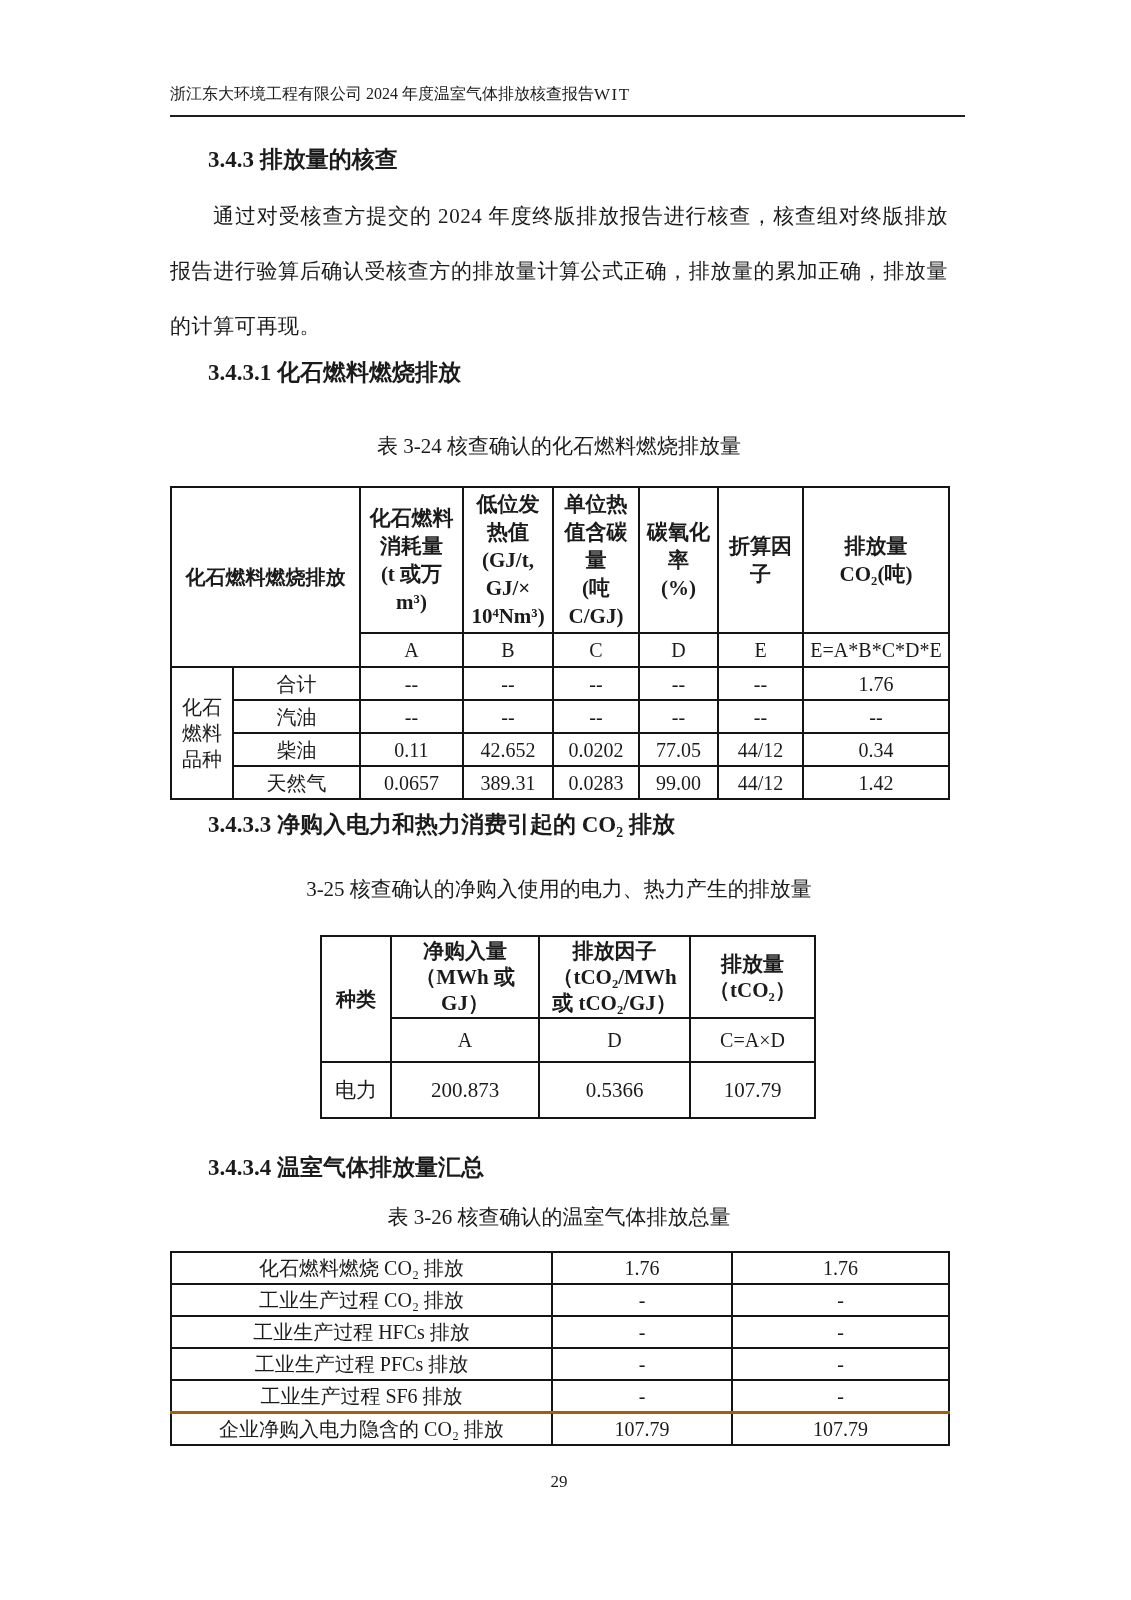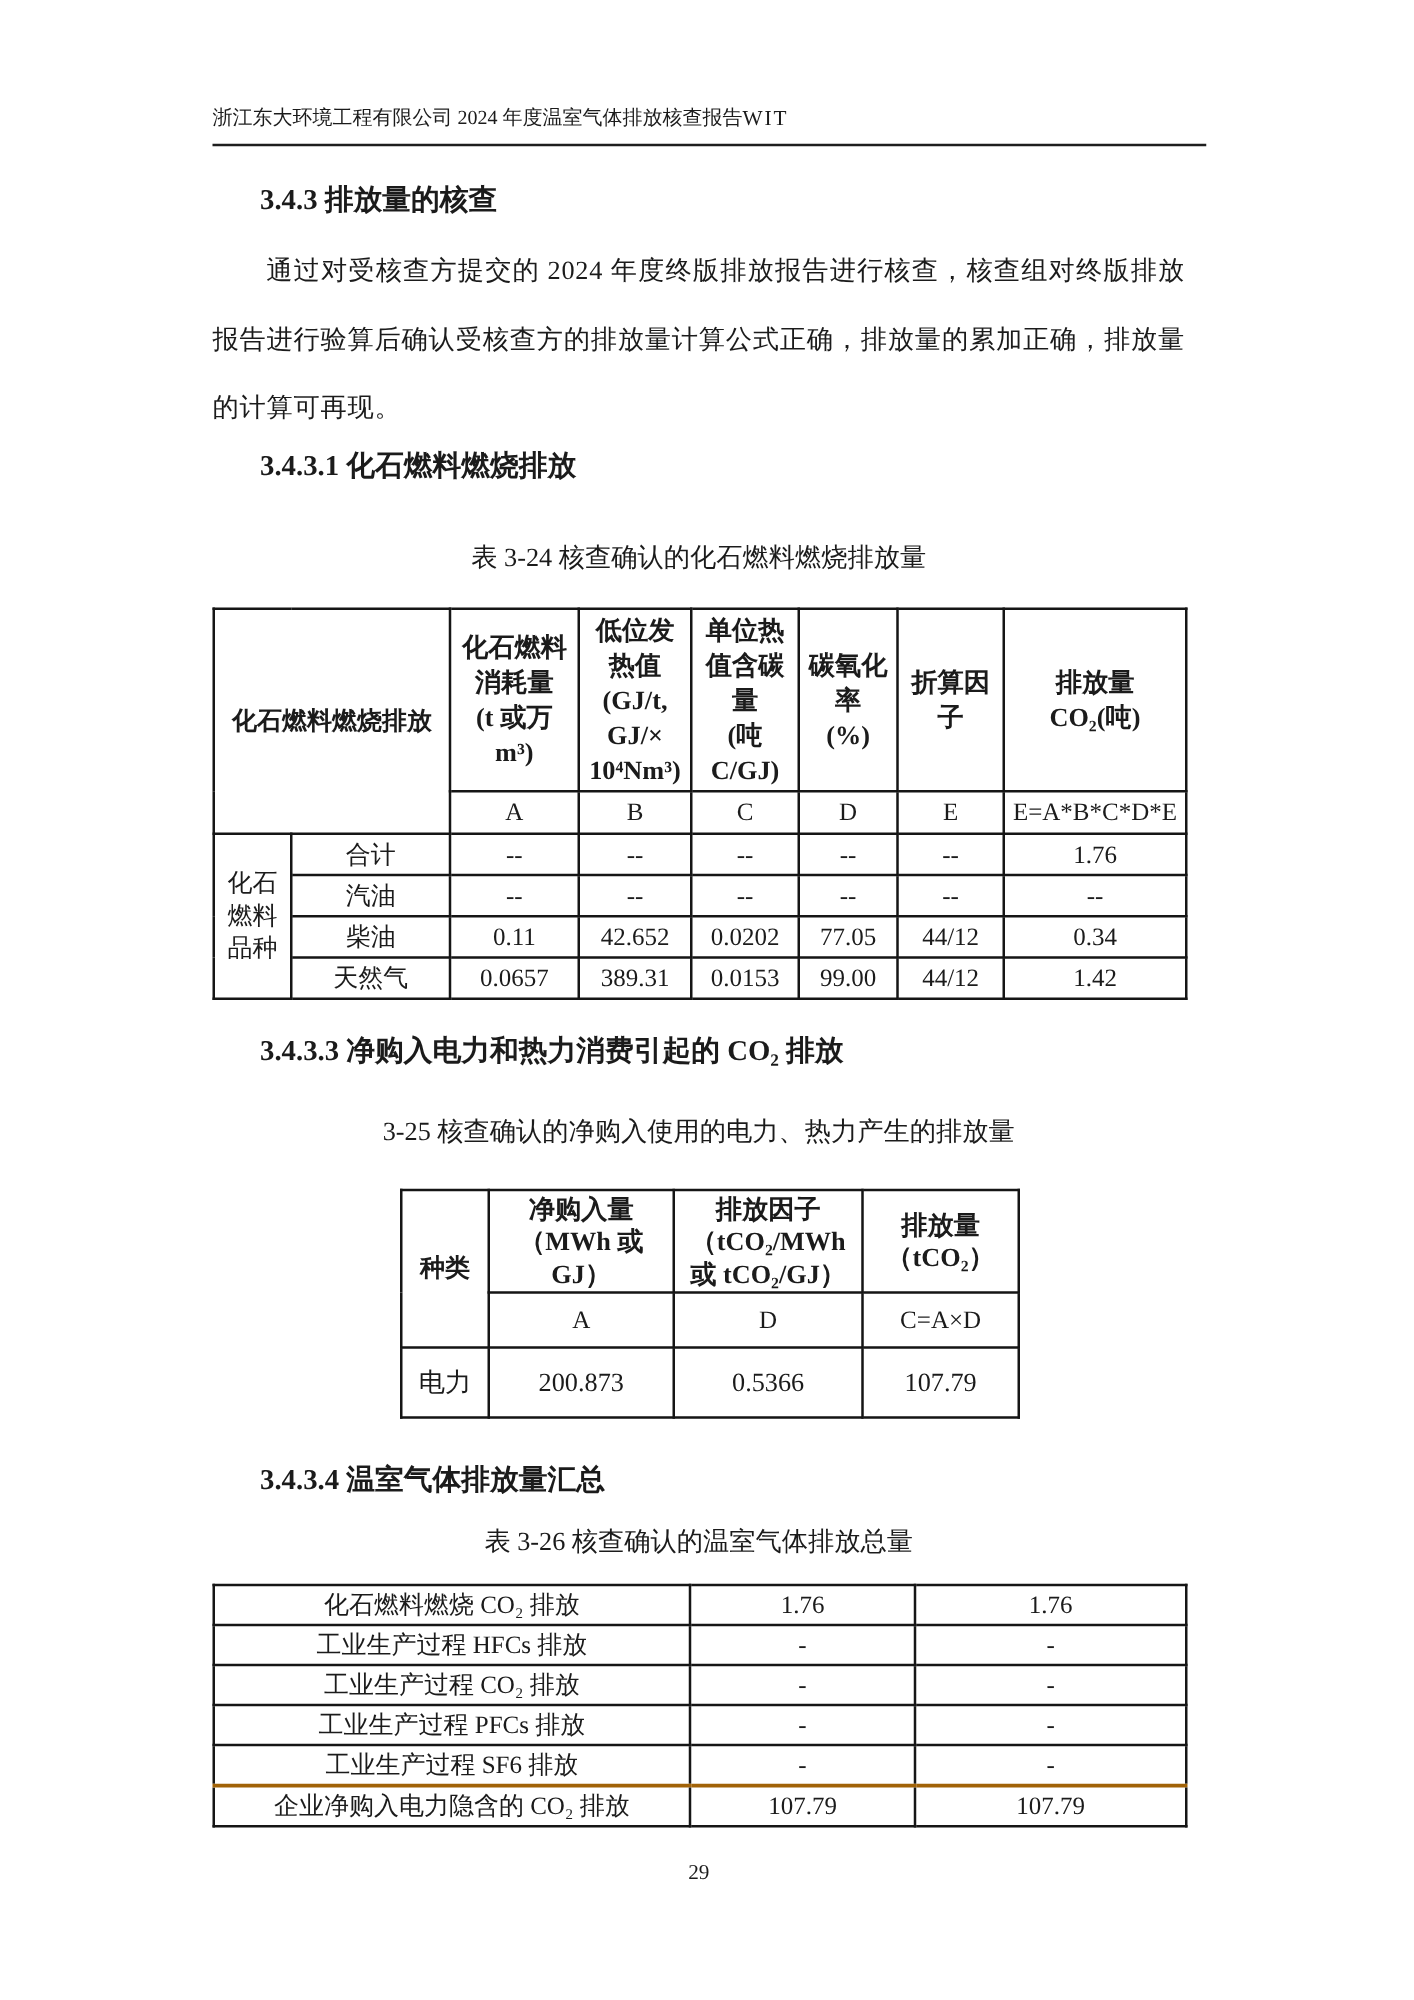"0.0153" td { text: 0.0153 -> 0.0283 }
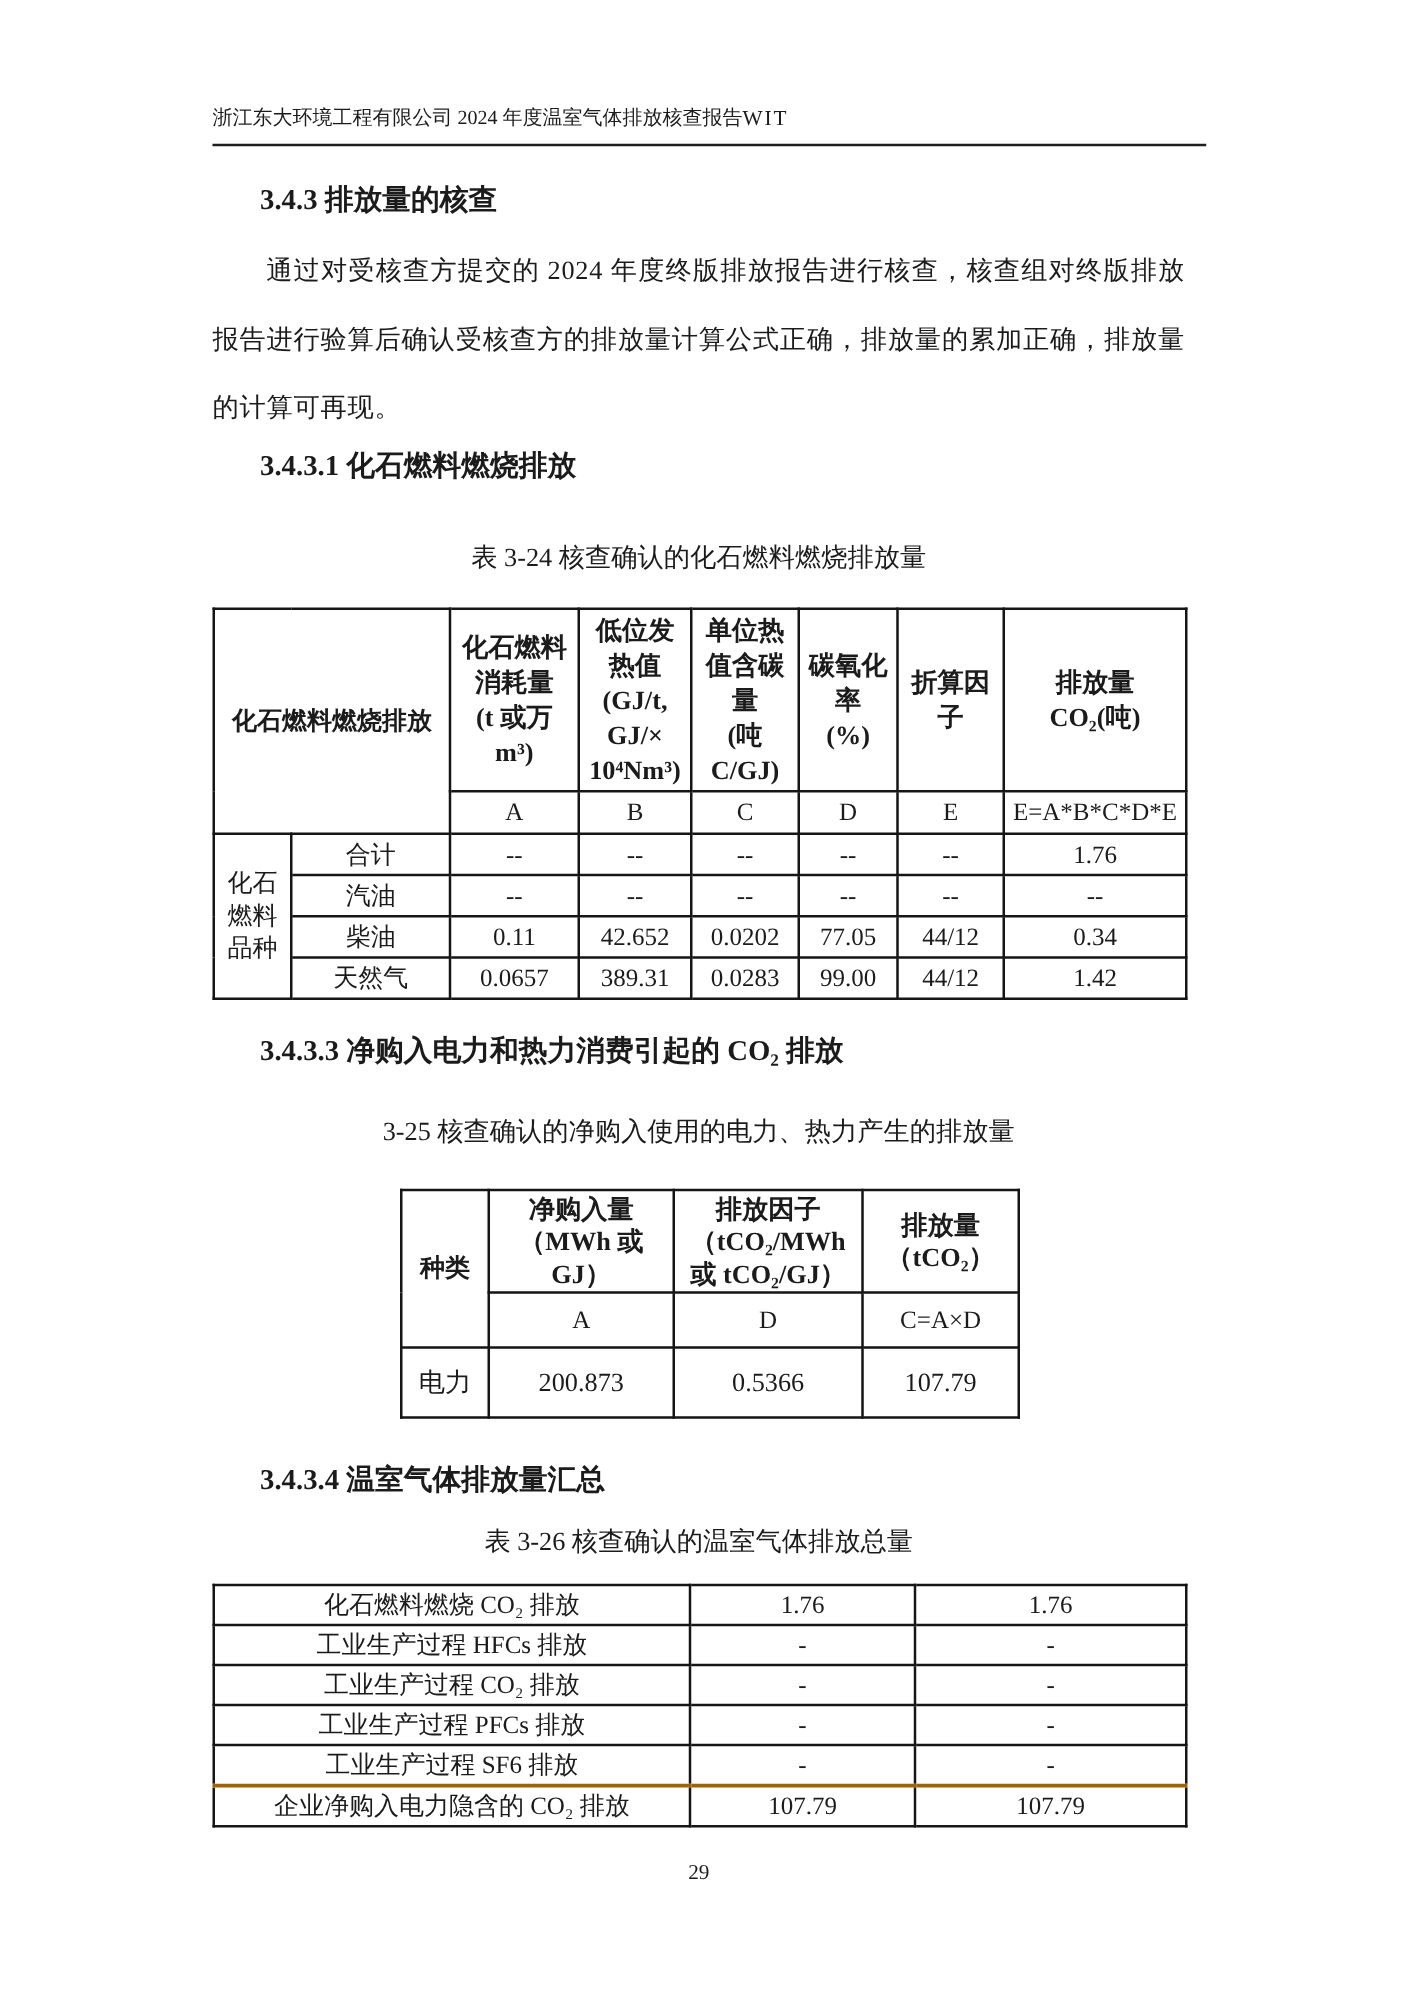"3.4.3.3 净购入电力和热力消费引起的 CO₂ 排放" .h-sec.h3 { margin-top: 28px -> 12px }
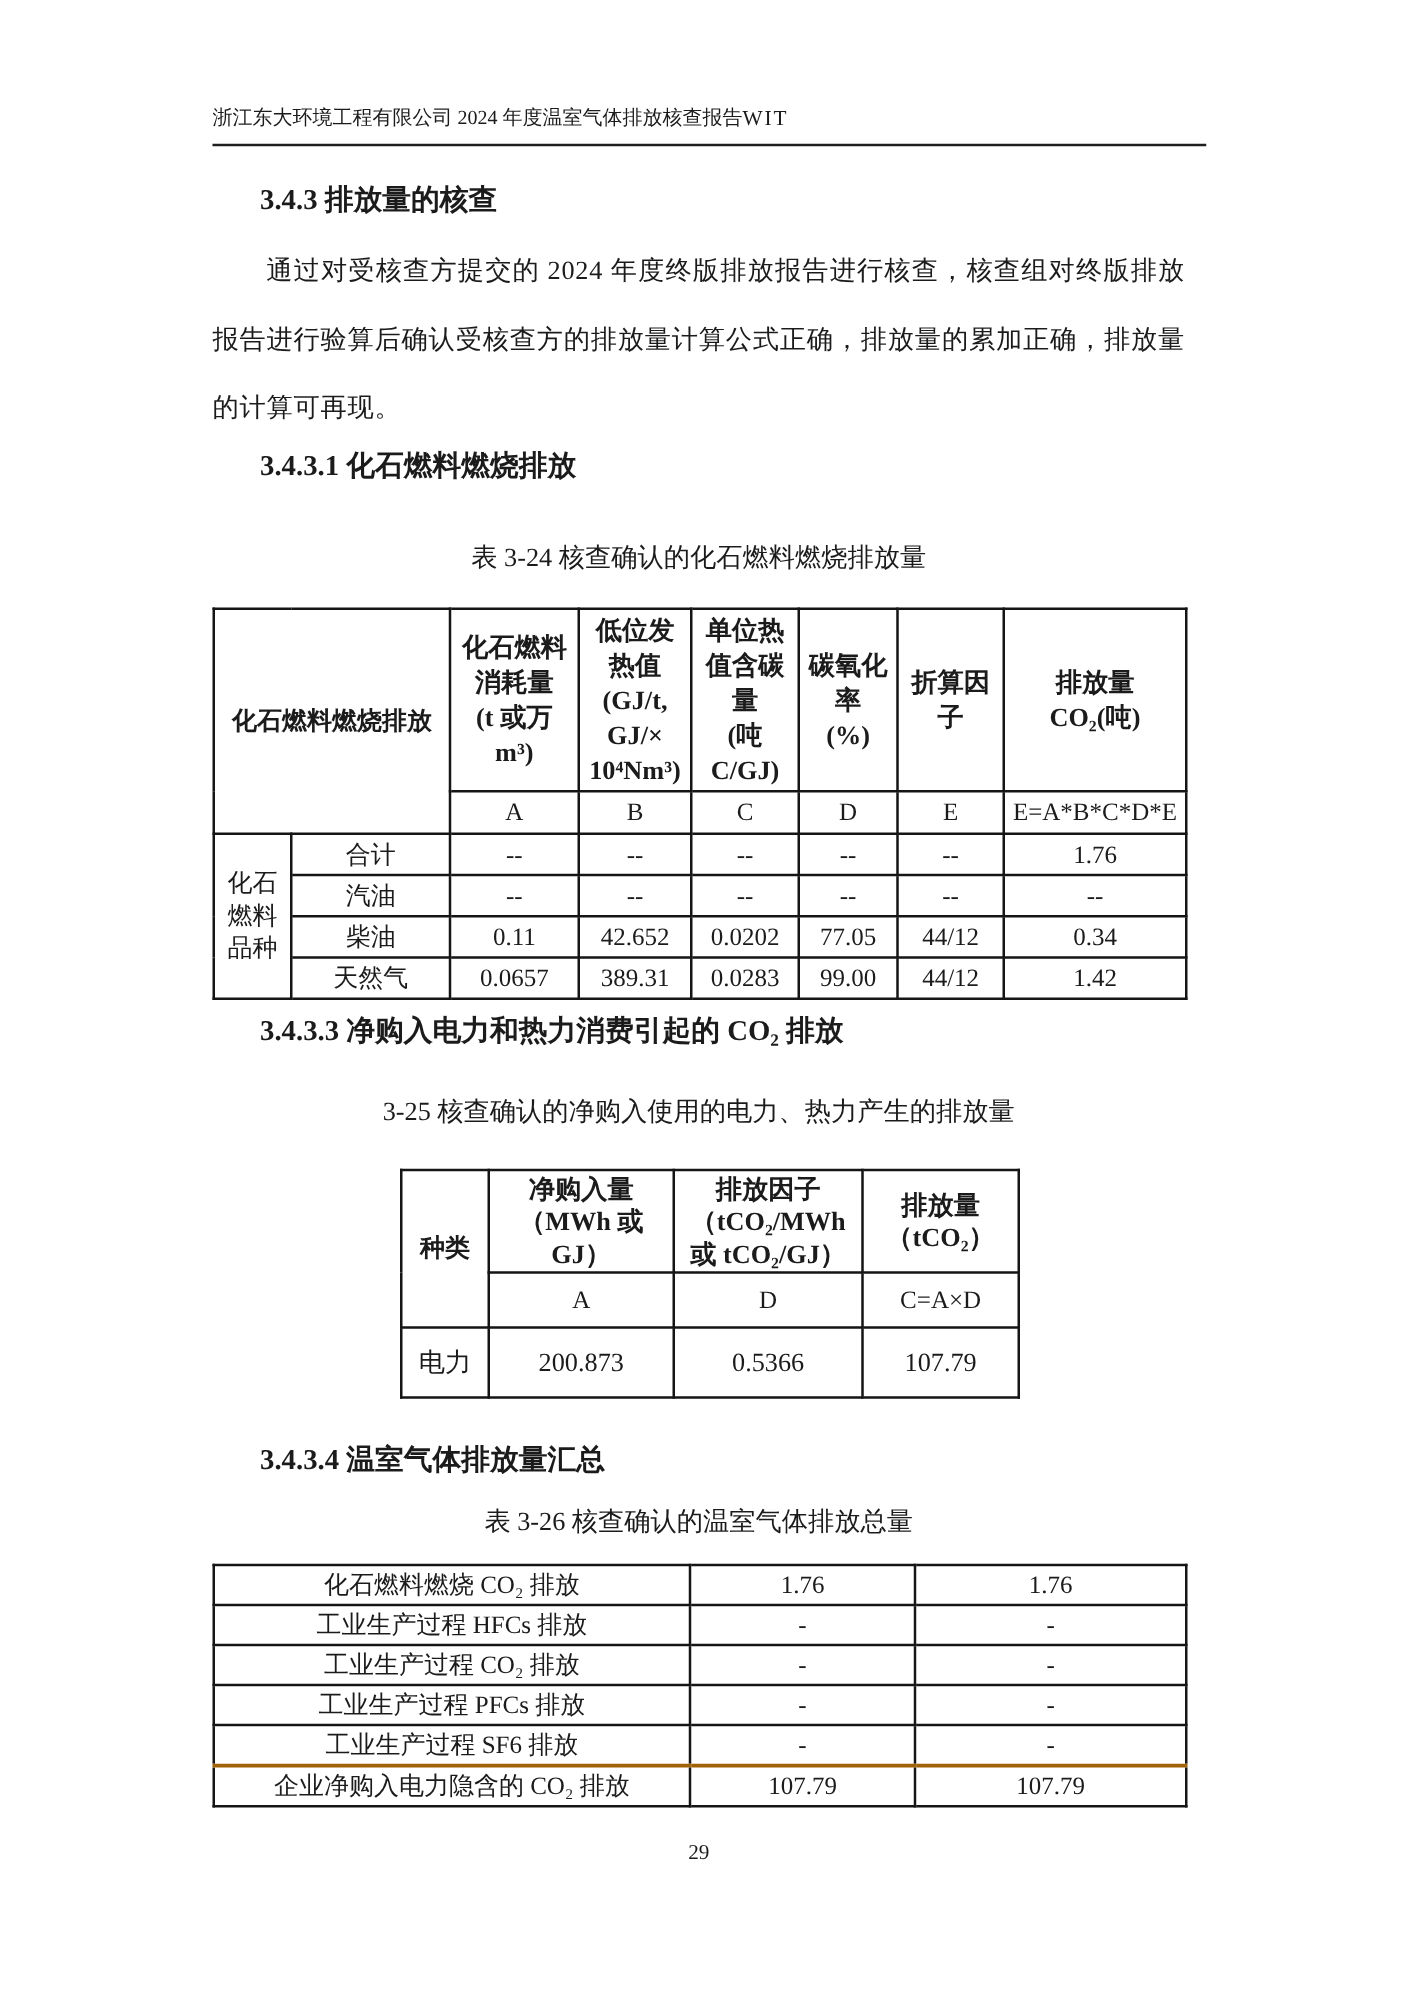"工业生产过程 HFCs 排放" tr.data { order: before "工业生产过程 CO₂ 排放" -> after "工业生产过程 CO₂ 排放" }
